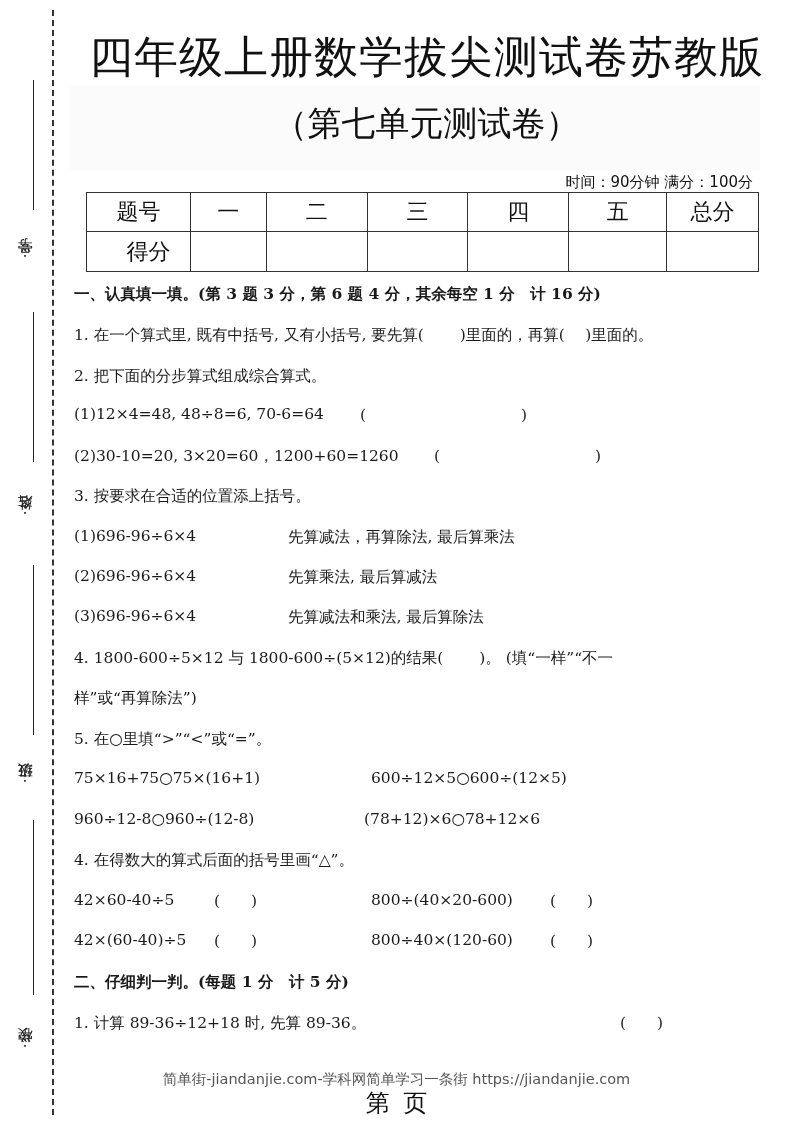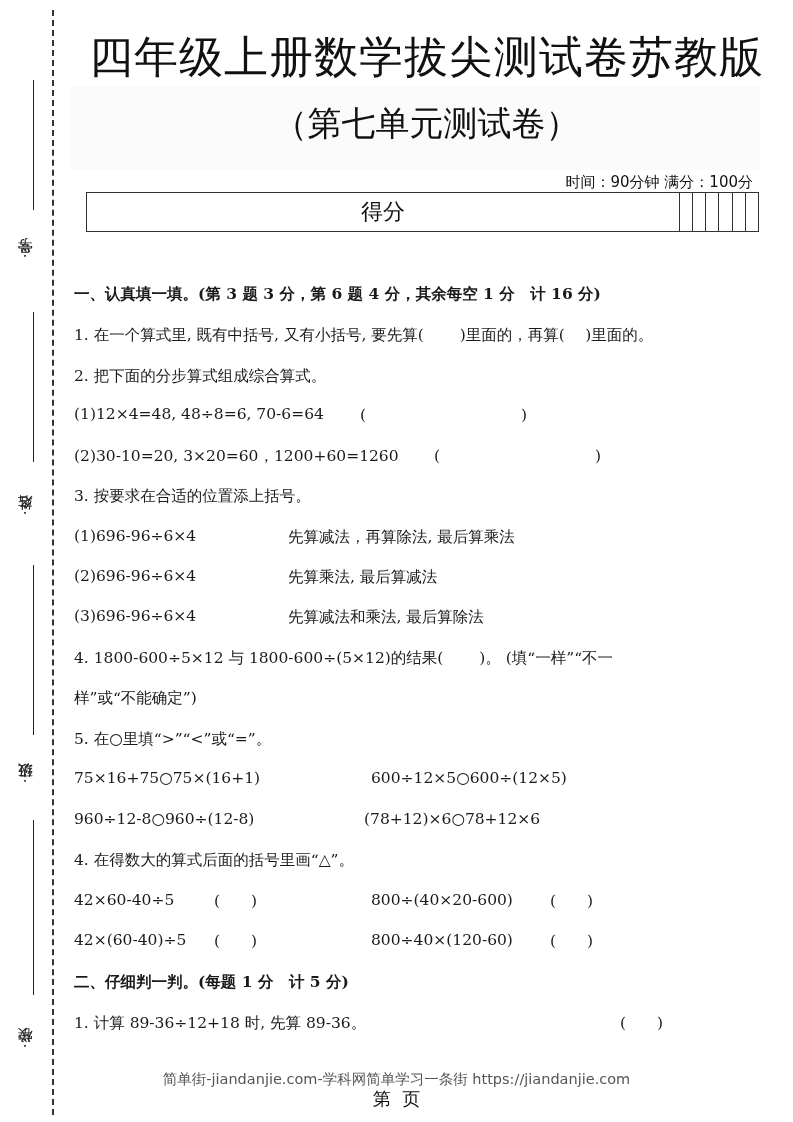"题号" tr { html: none -> <tr> <td>题号</td> <td>一</td> <td>二</td> <td>三</td> <td>四</td> <td>五</td> <td>总分</td> </tr> }
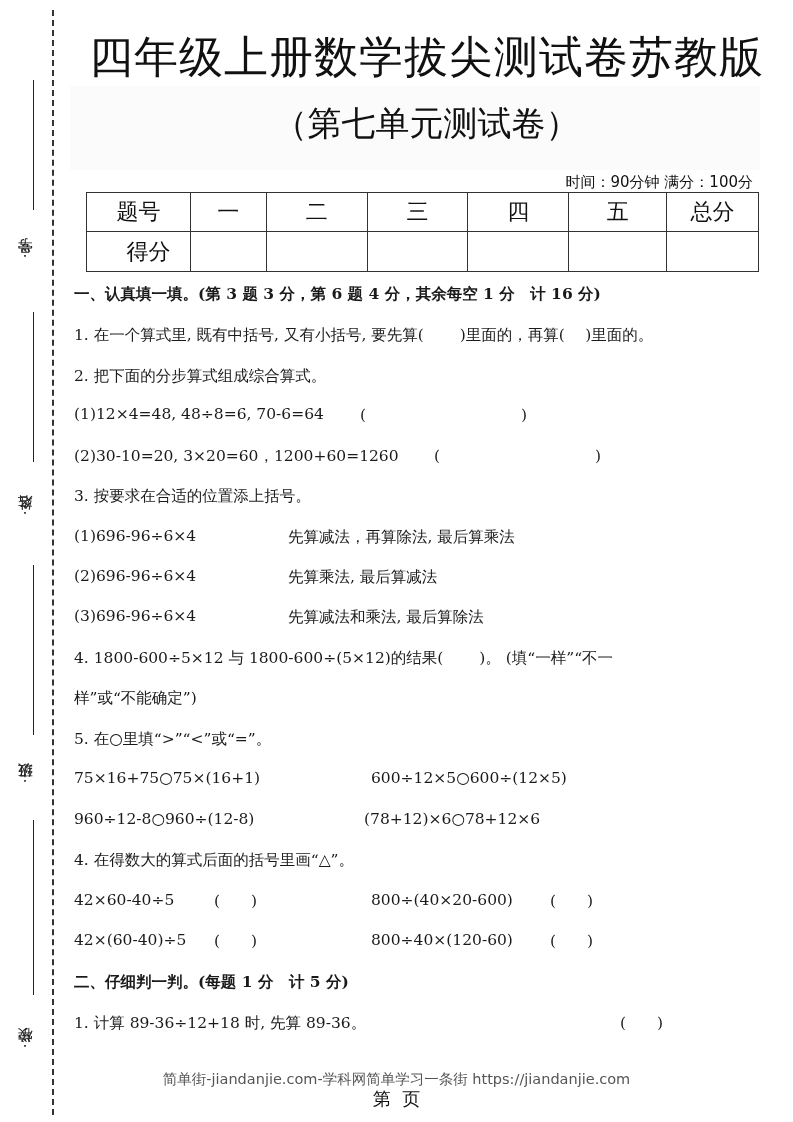"样”或“不能确定”)" div.line { text: 不能确定 -> 再算除法 }
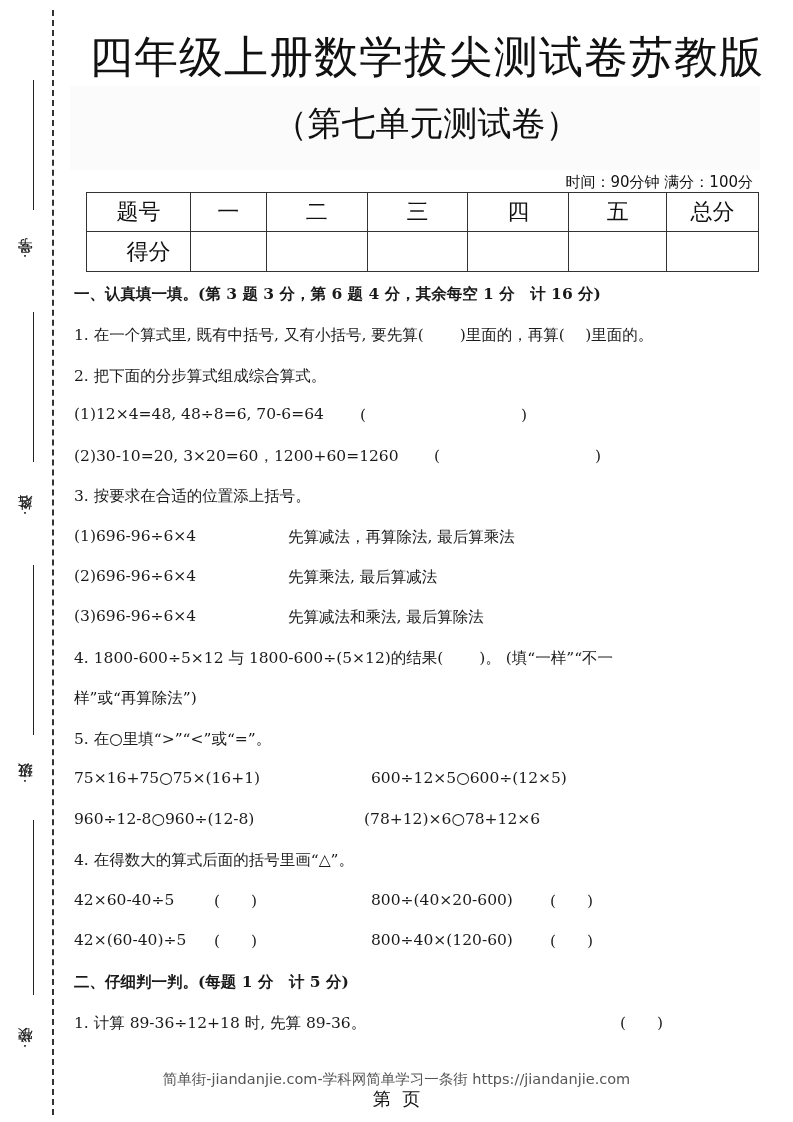"第 页" .footer-page { font-size: 18px -> 24px }
